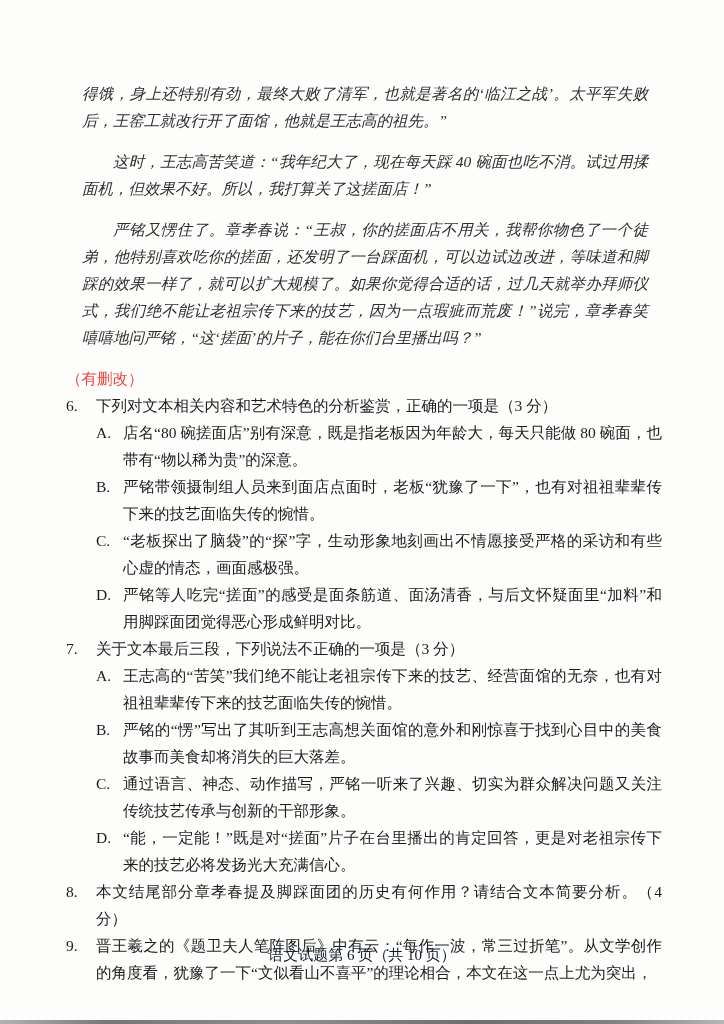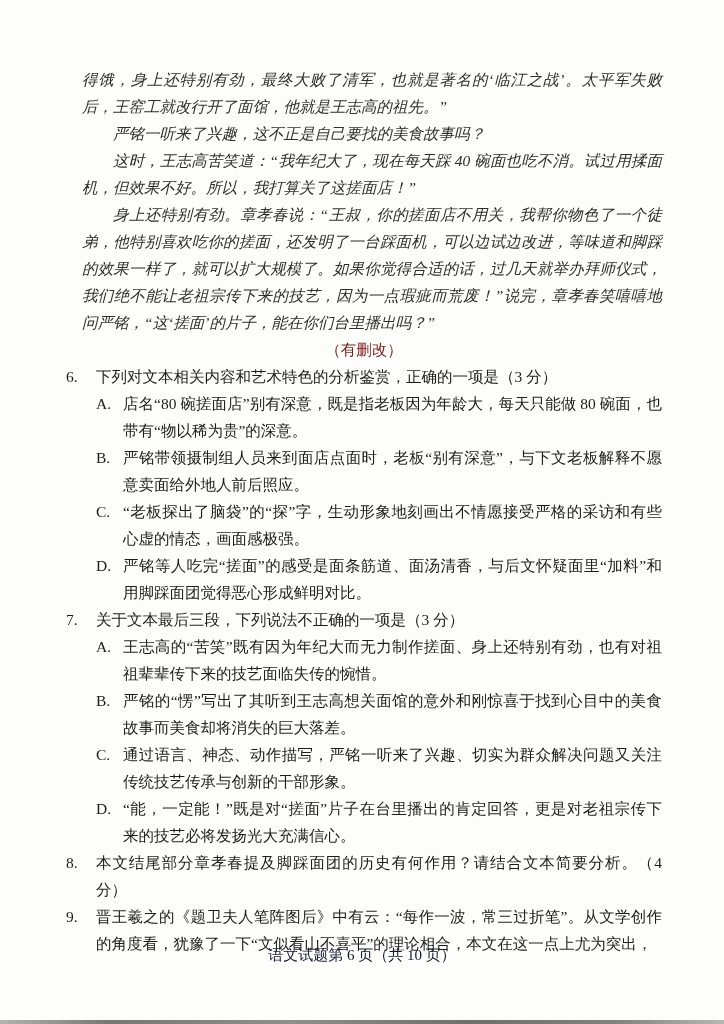"得饿，身上还特别有劲，最终大败了清军，也就是著名的‘临江之战’。太平军失败后，王" .passage p { margin: 0 -> 14px }
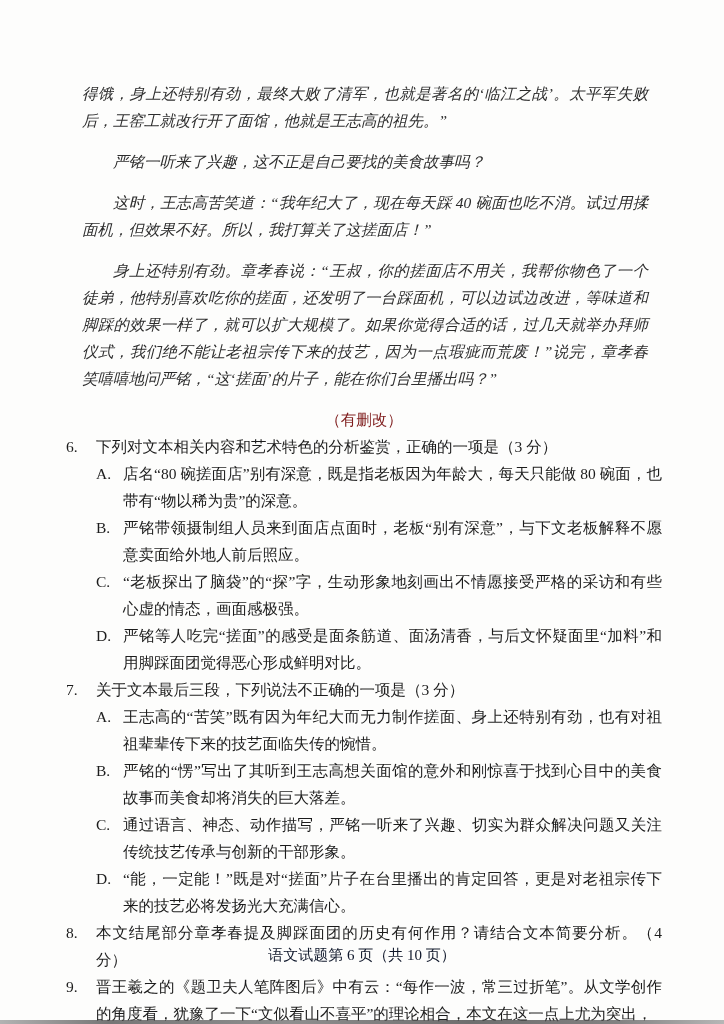"严铭一听来了兴趣，这不正是自己要找的美食故事吗？" p.indent { html: <p>严铭一听来了兴趣，这不正是自己要找的美食故事吗？</p> -> none }
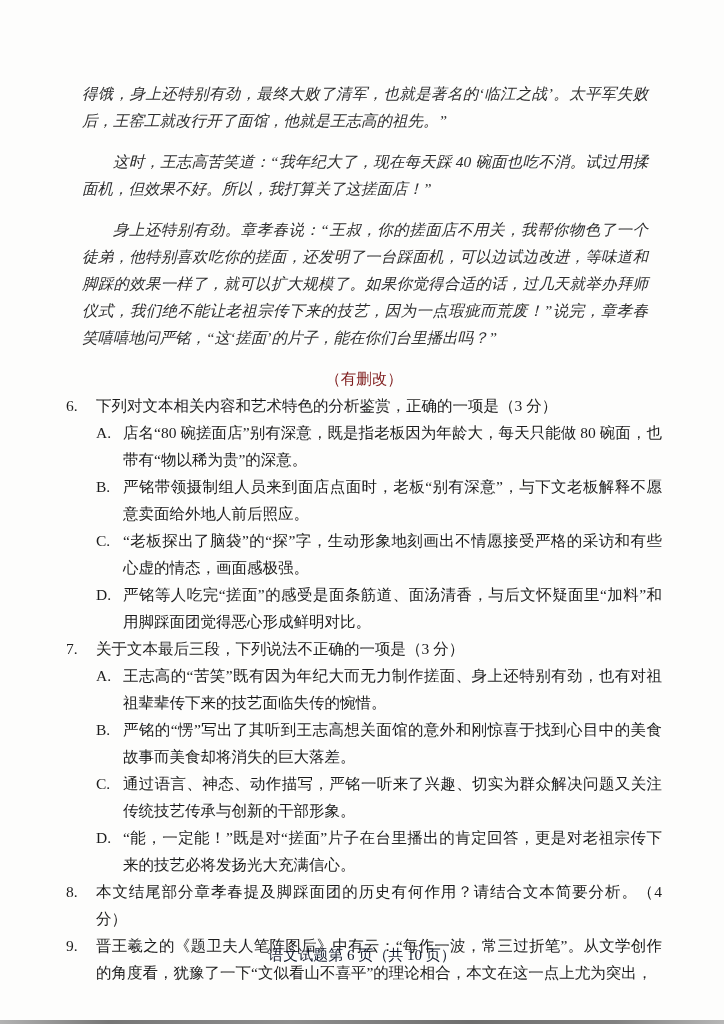"身上还特别有劲。章孝春说：“王叔，你的搓面店不用关，我帮你物色了一个徒弟，他特别" p.indent { text: 身上还特别有劲 -> 严铭又愣住了 }
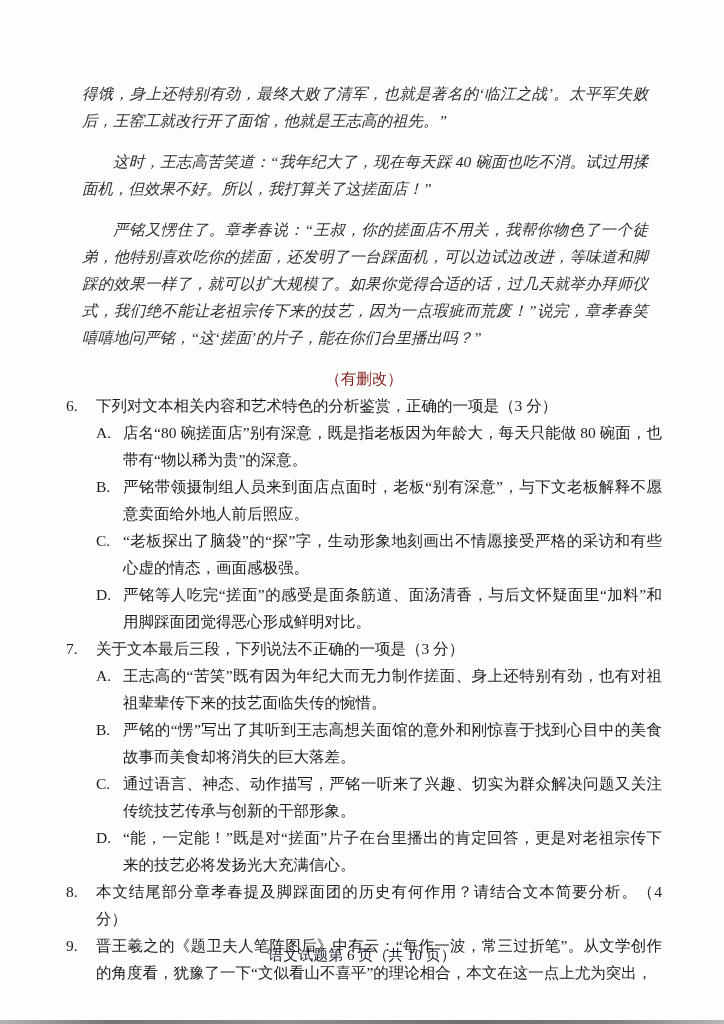"（有删改）" .edit-note { color: #7f1d1d -> #ef4444; text-align: center -> left }
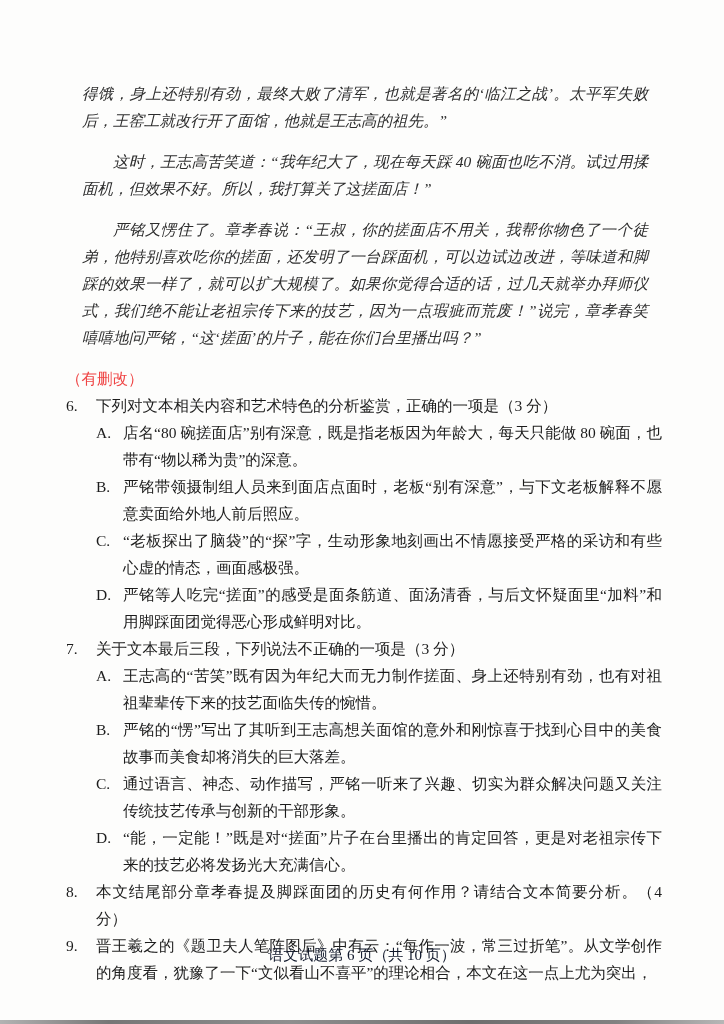"严铭带领摄制组人员来到面店点面时，老板“别有深意”，与下文老板解释不愿意卖面给外" span.opt-text { text: 别有深意”，与下文老板解释不愿意卖面给外地人前后照应 -> 犹豫了一下”，也有对祖祖辈辈传下来的技艺面临失传的惋惜 }
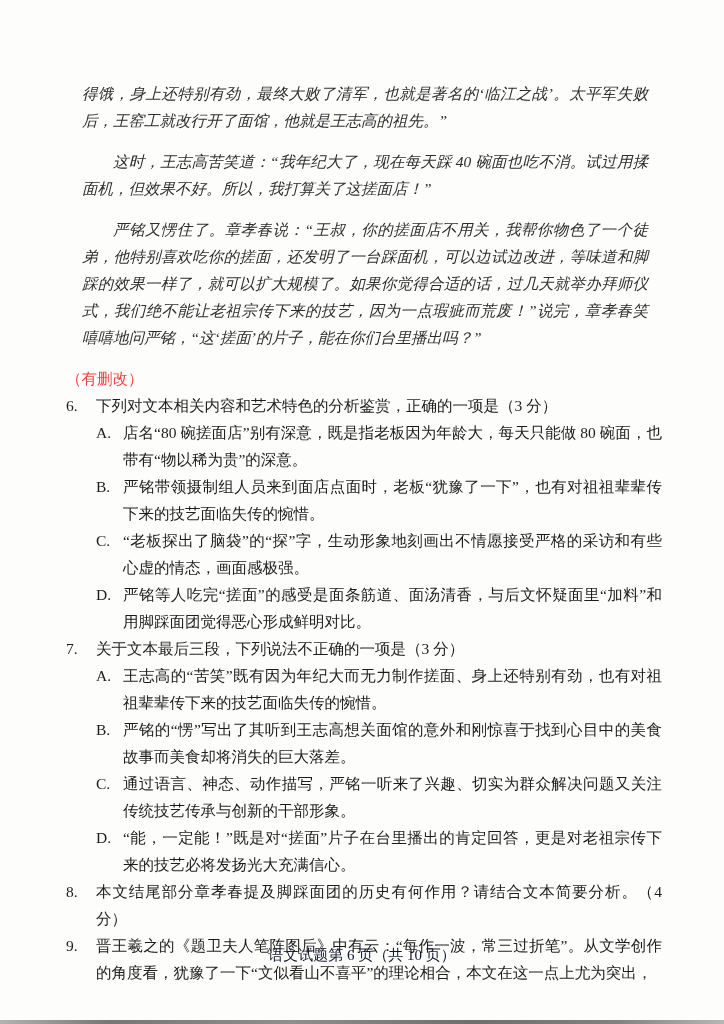"王志高的“苦笑”既有因为年纪大而无力制作搓面、身上还特别有劲，也有对祖祖辈辈传下" span.opt-text { text: 既有因为年纪大而无力制作搓面、身上还特别有劲 -> 我们绝不能让老祖宗传下来的技艺、经营面馆的无奈 }
